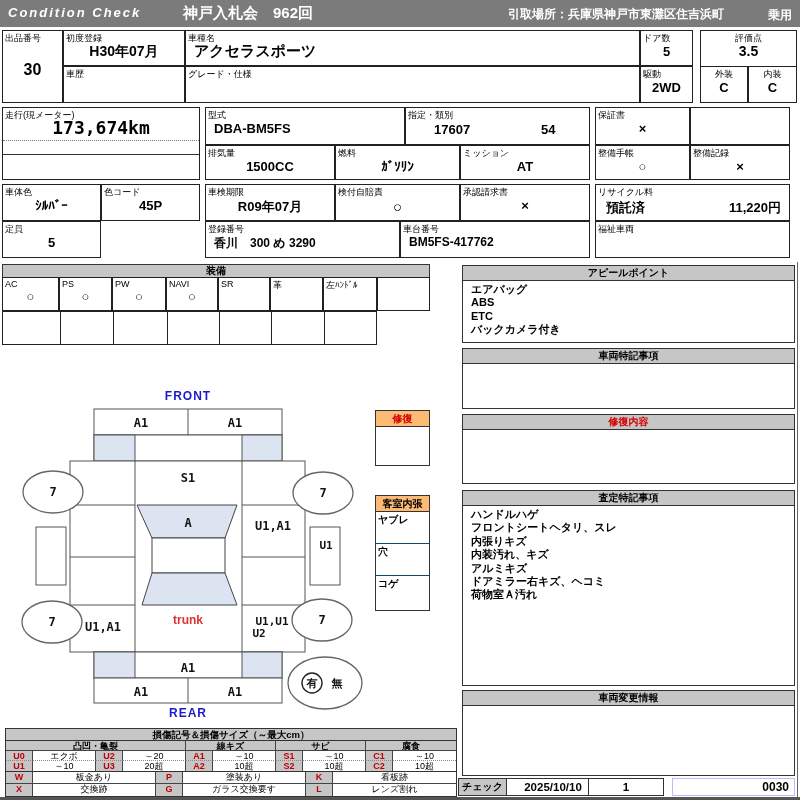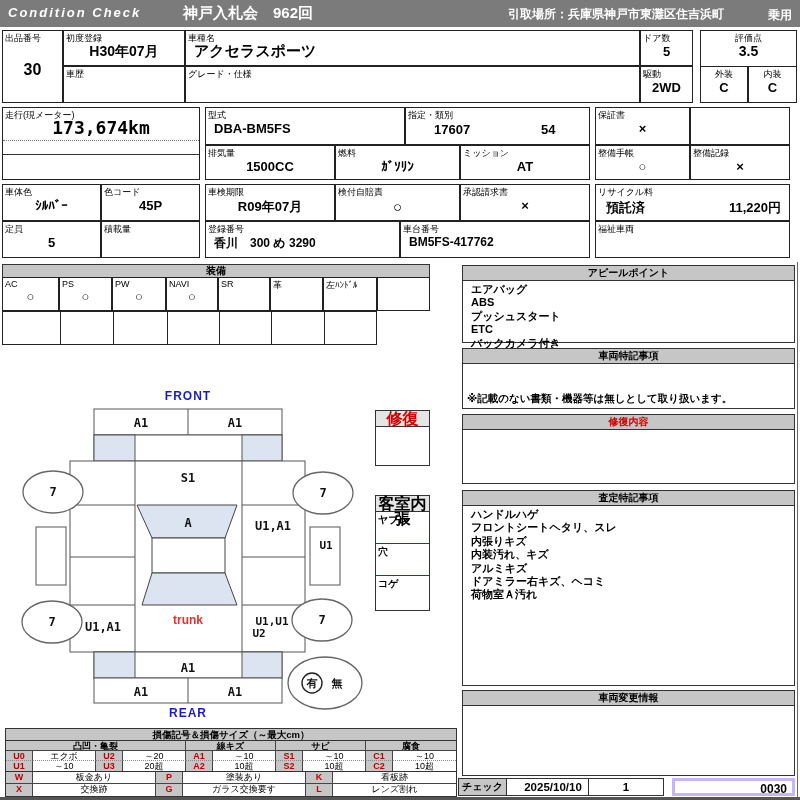"積載量" div.cell { html: <div> <span>積載量</span> <div></div> </div> -> none }
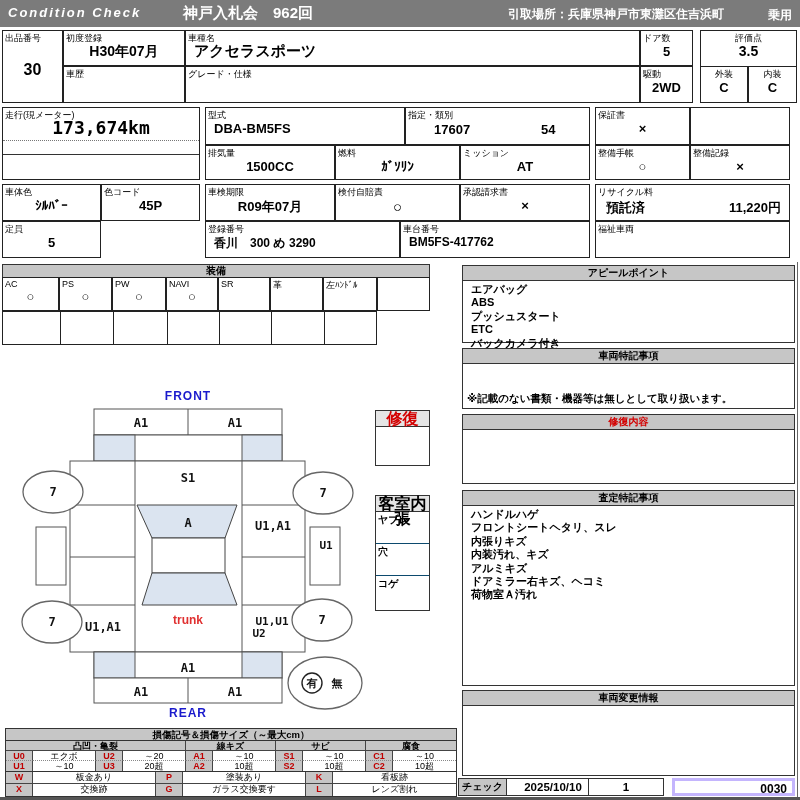"プッシュスタート" div { html: <div>プッシュスタート</div> -> none }
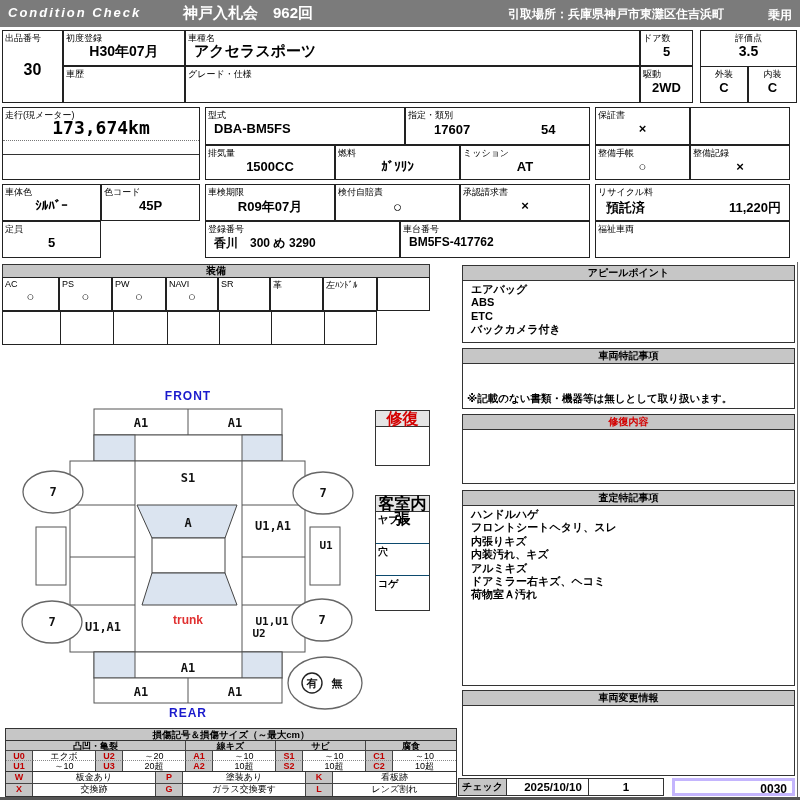"※記載のない書類・機器等は無しとして取り扱います。" div.pnote { html: <div>※記載のない書類・機器等は無しとして取り扱います。</div> -> none }
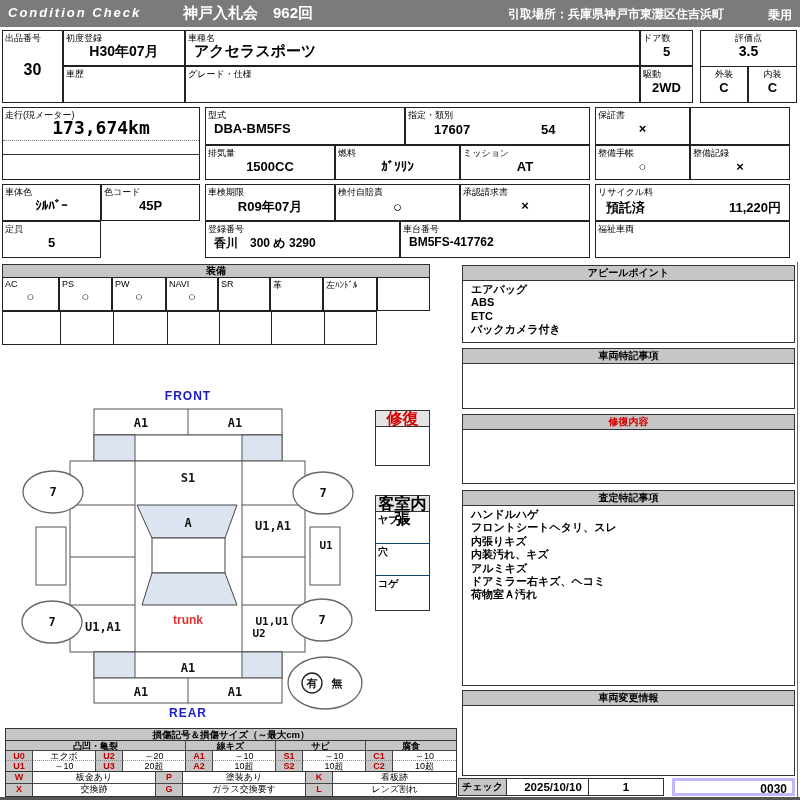"修復" .mini .mhead { background: #e5e5e5 -> #fdba74; font-size: 16px -> 10px }
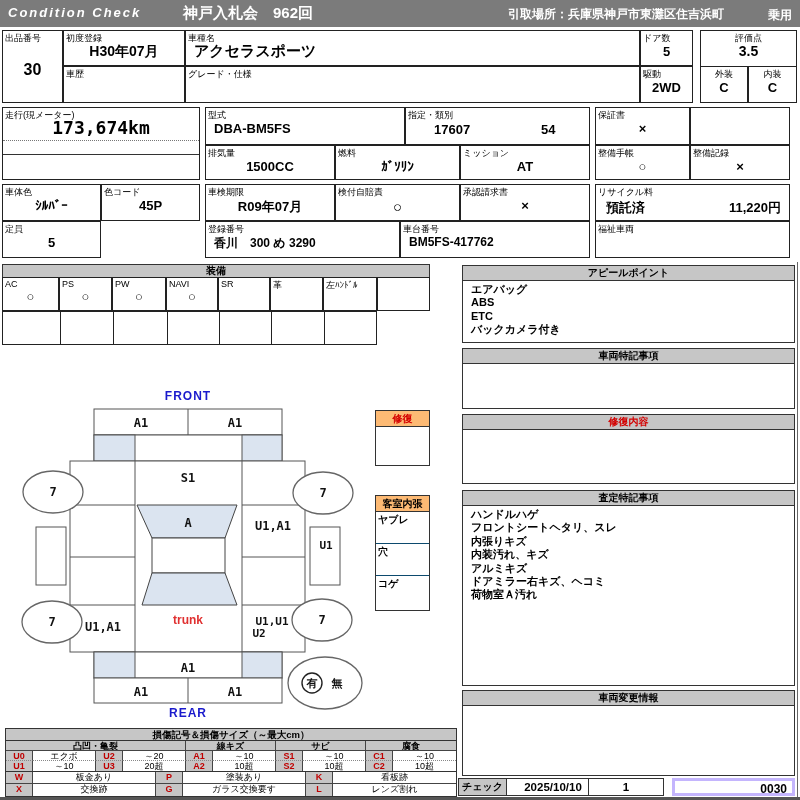"0030" div { border: 3px solid #c4b5fd -> 1px solid #c4b5fd }
